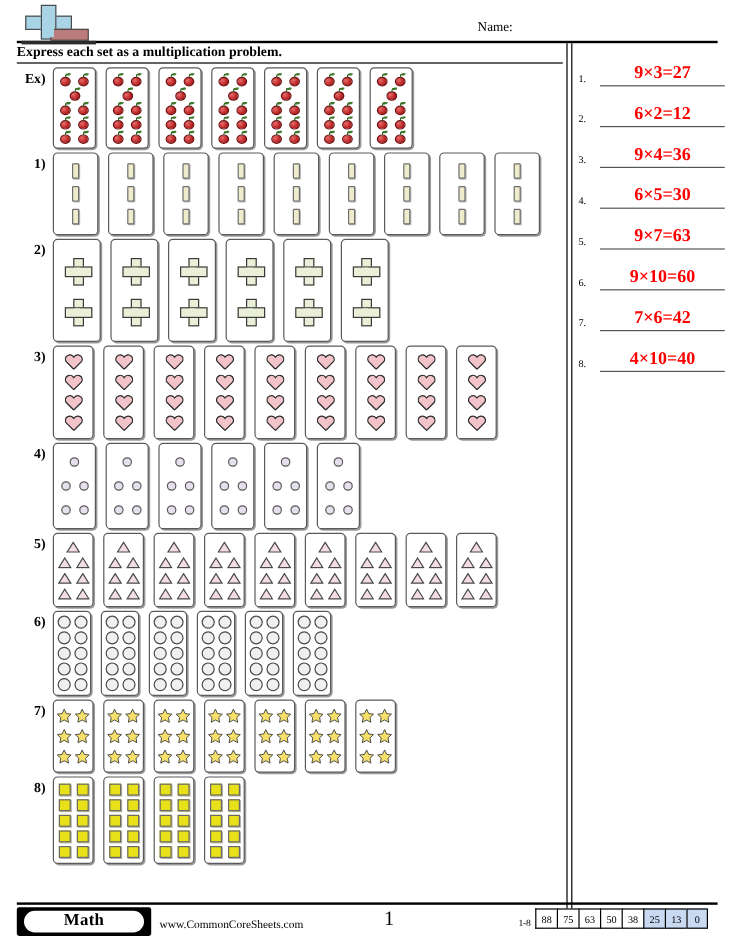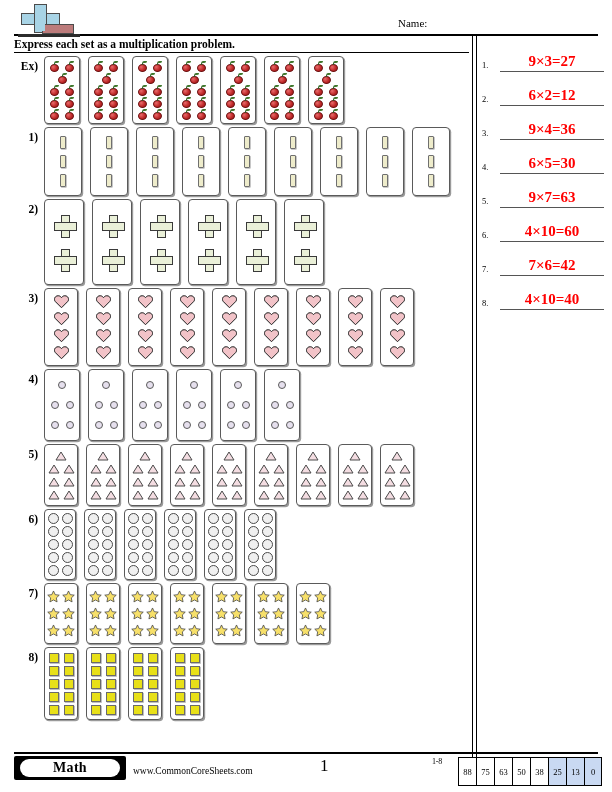"4×10=60" div.answer-val { text: 4 -> 9 }
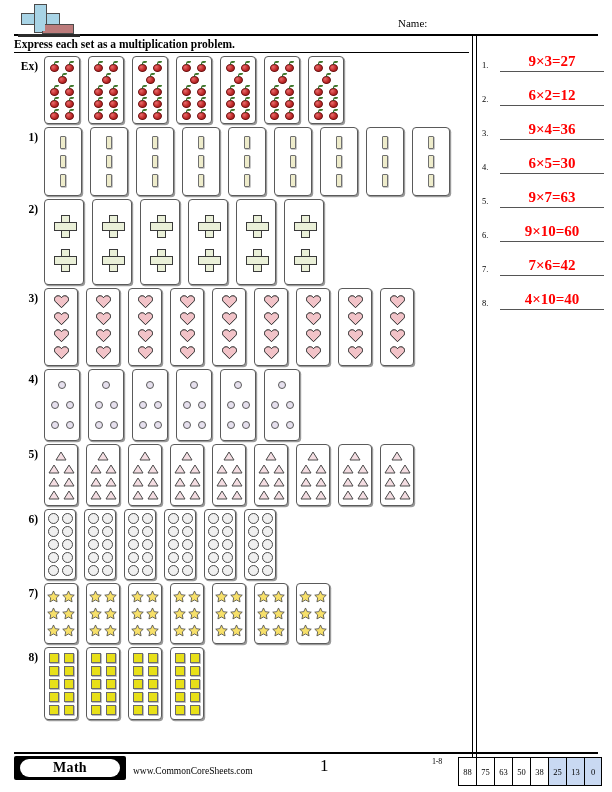"1-8" #scale { align-items: flex-start -> flex-end; gap: 12px -> none }
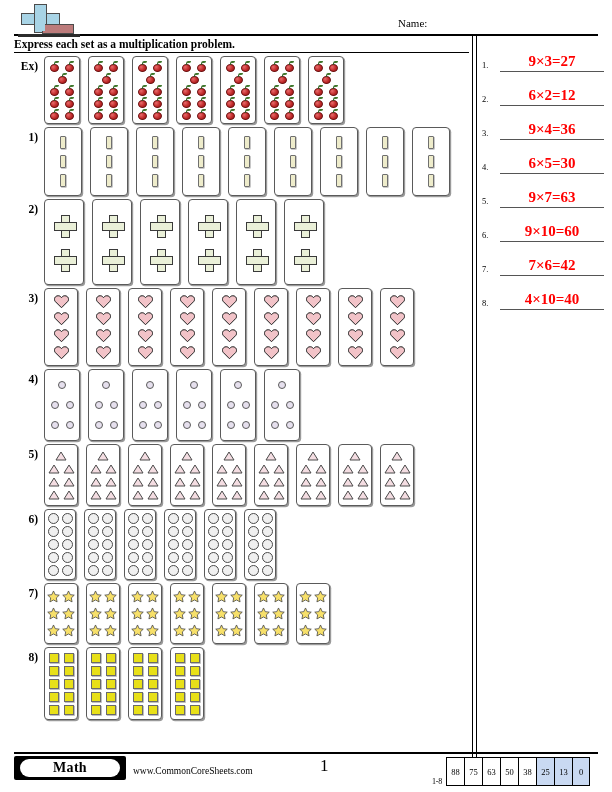"88" .scale-cell { height: 29px -> 17px }
